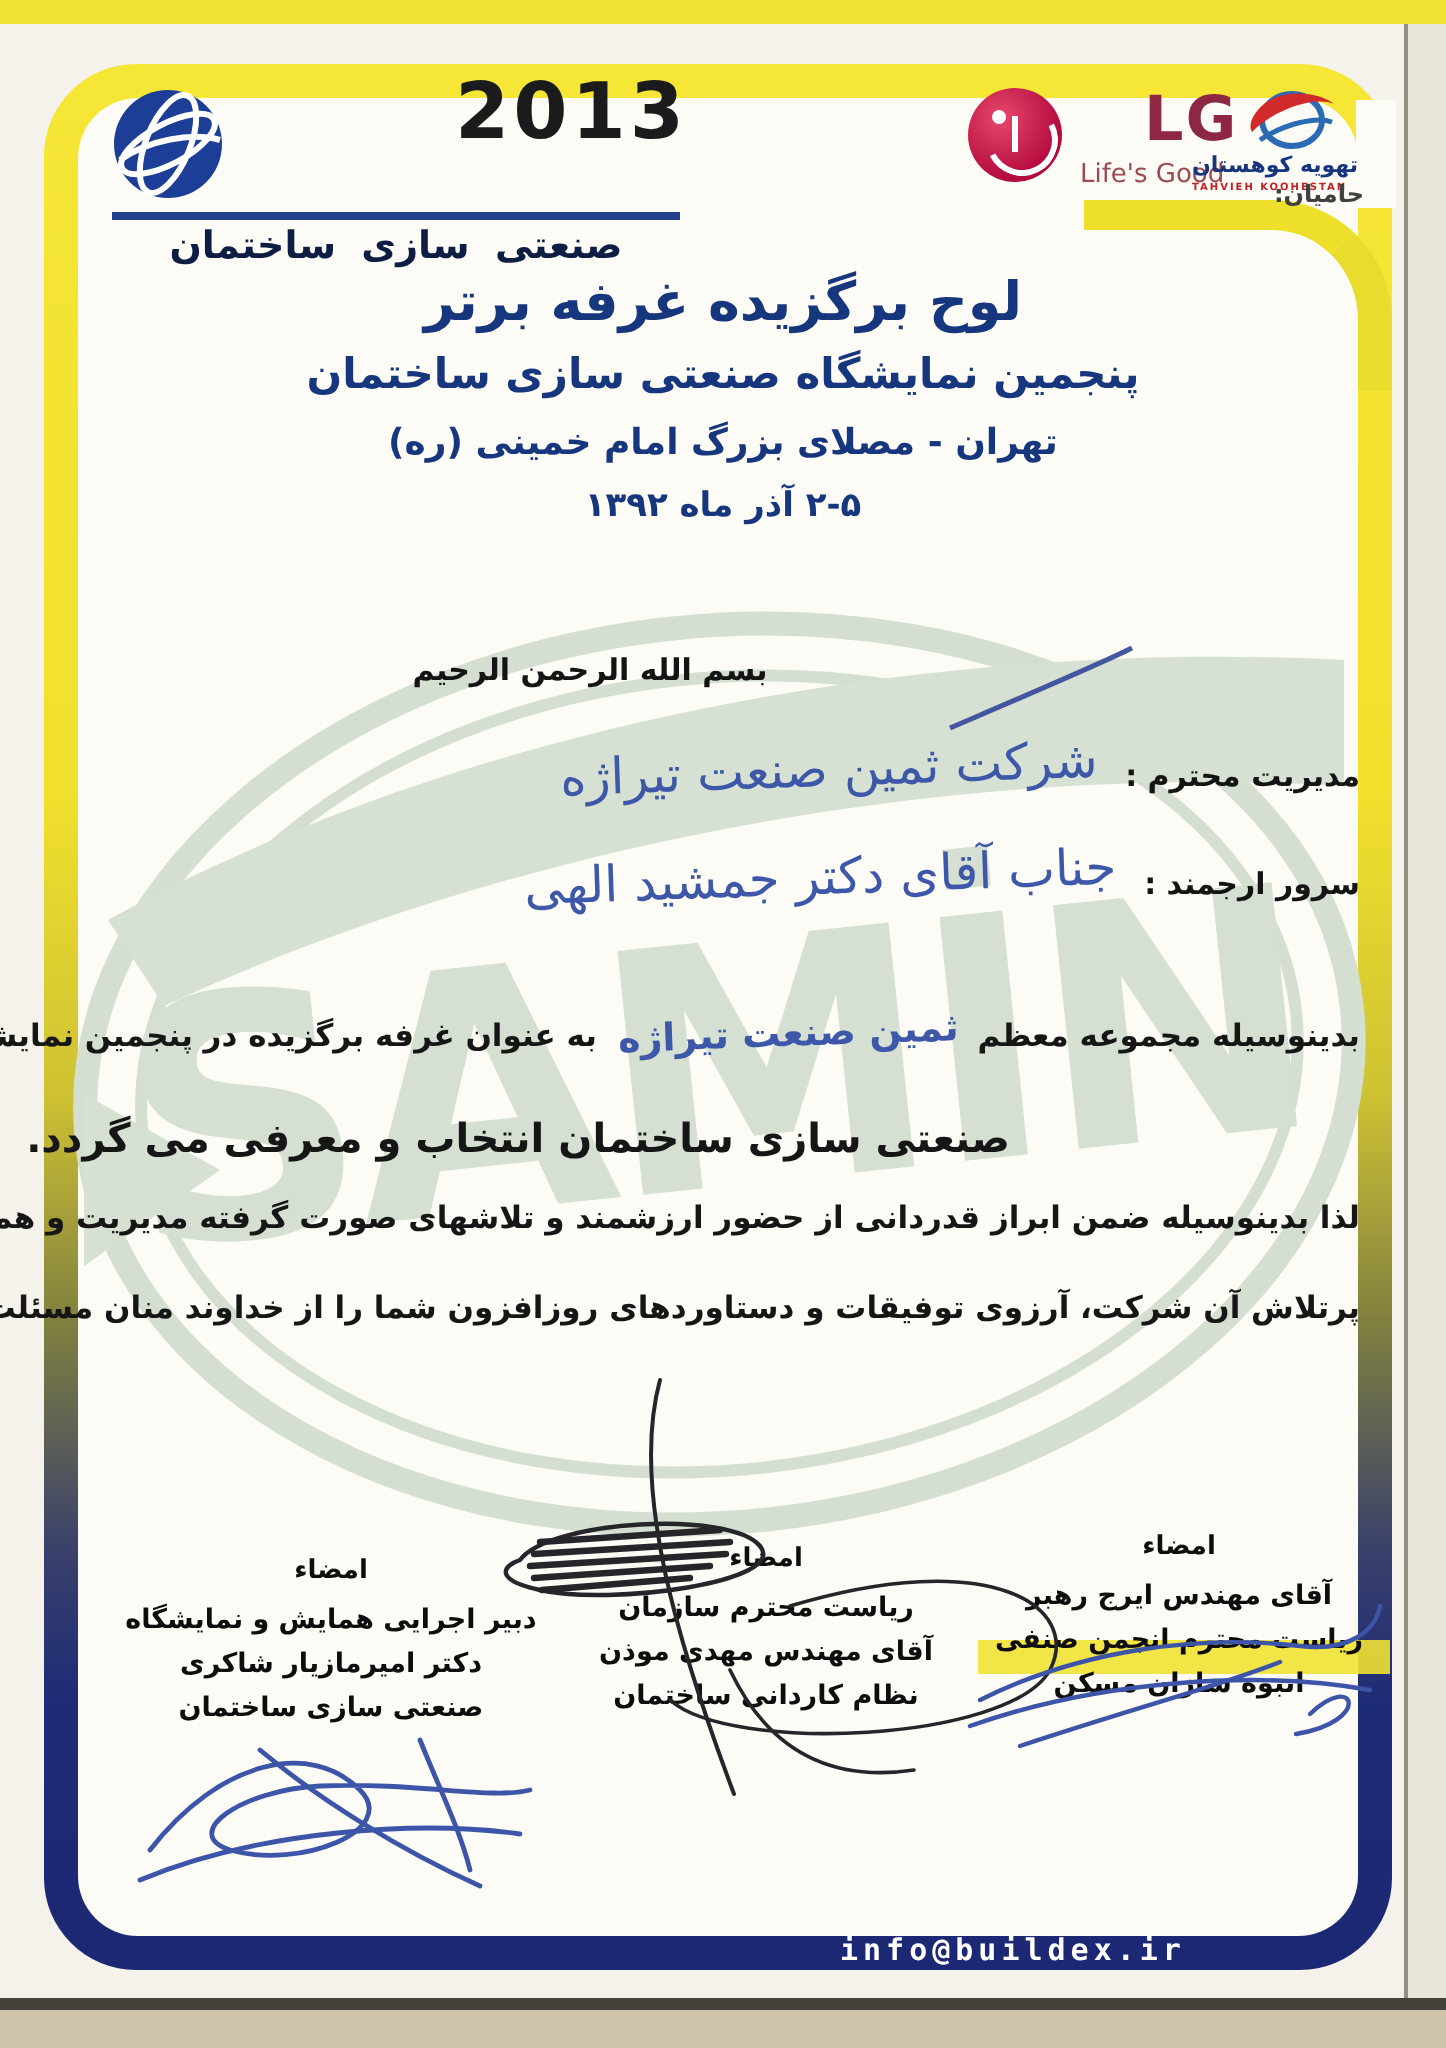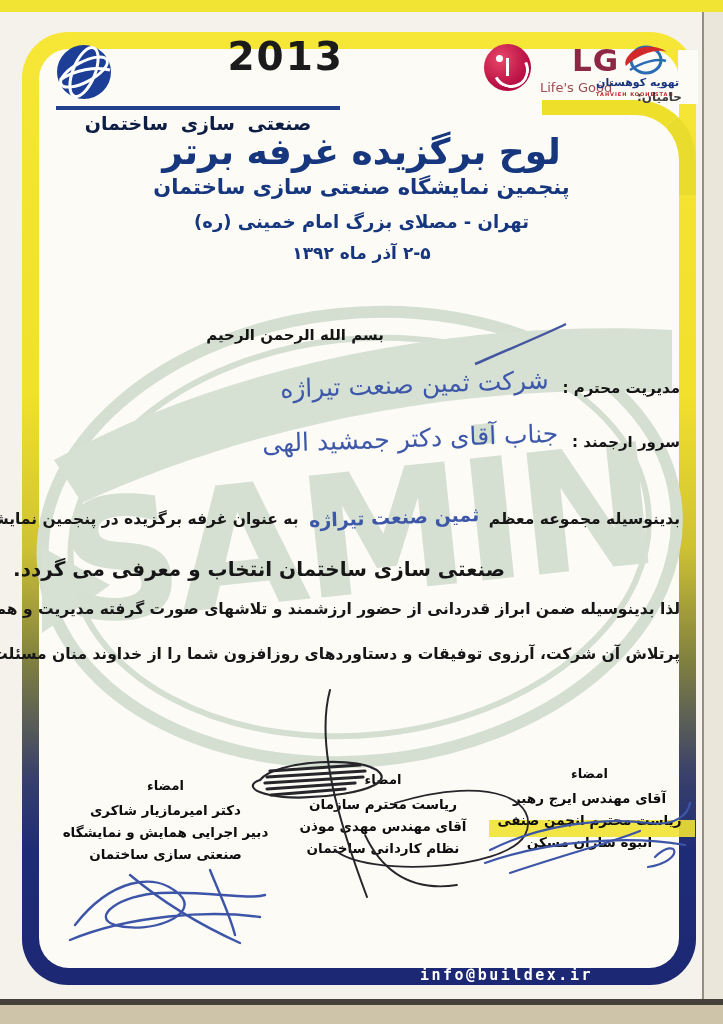"لوح برگزیده غرفه برتر" .t1 { font-size: 36px -> 27px }
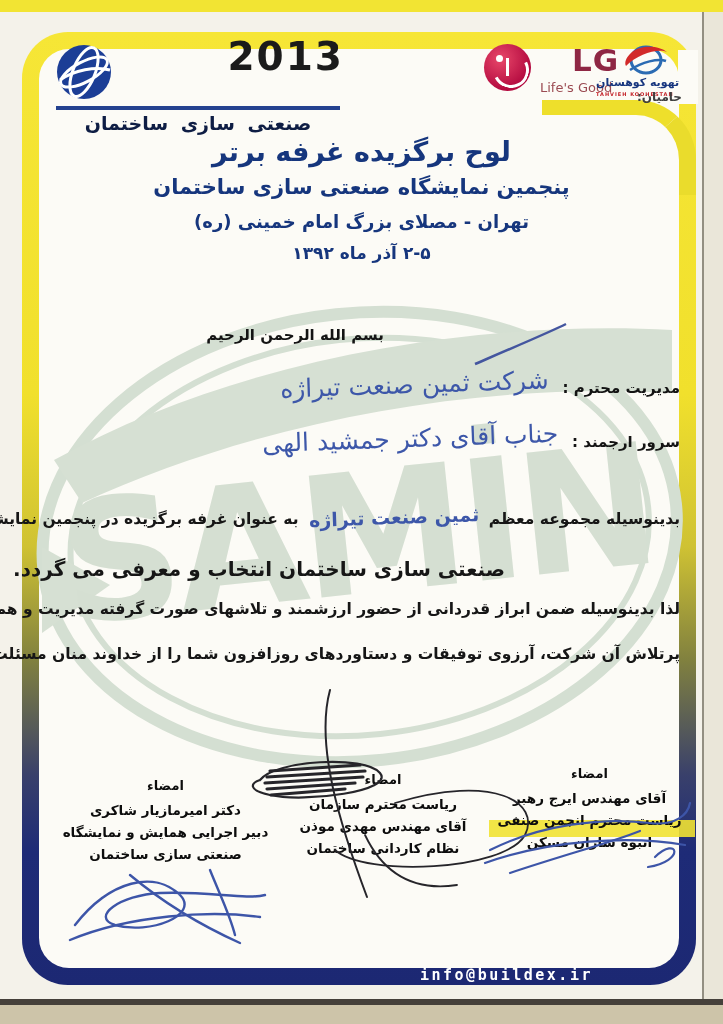"دکتر امیرمازیار شاکری" div.ln { order: before "دبیر اجرایی همایش و نمایشگاه" -> after "دبیر اجرایی همایش و نمایشگاه" }
